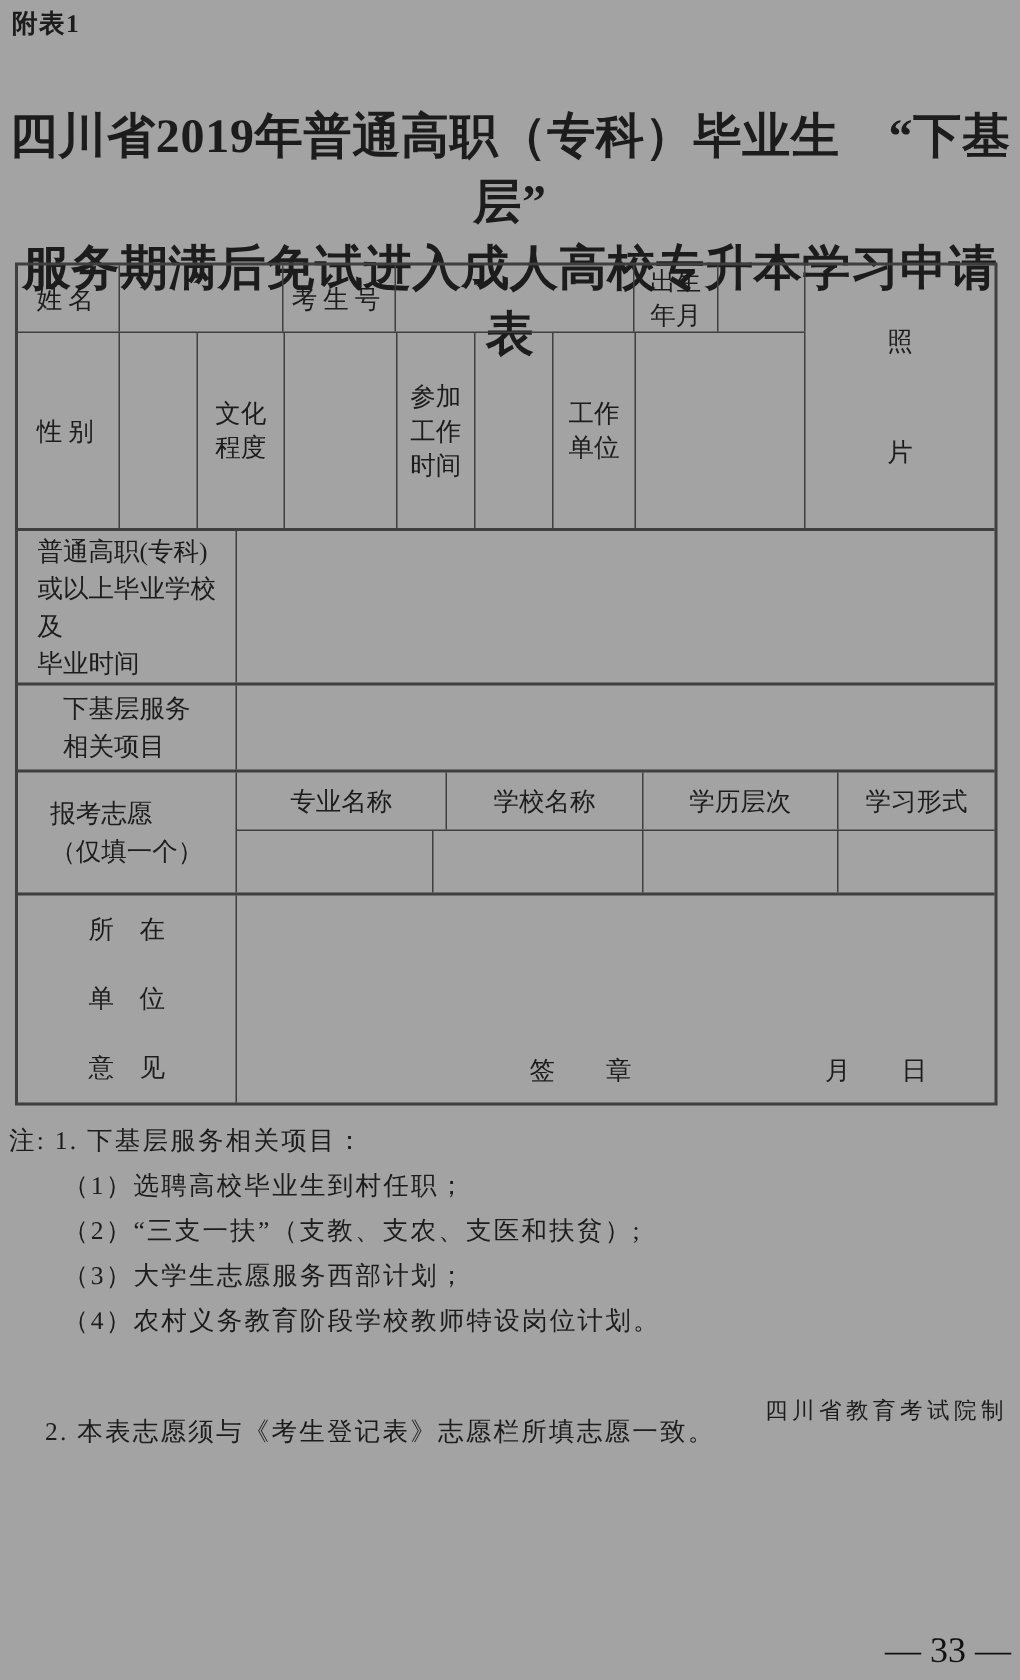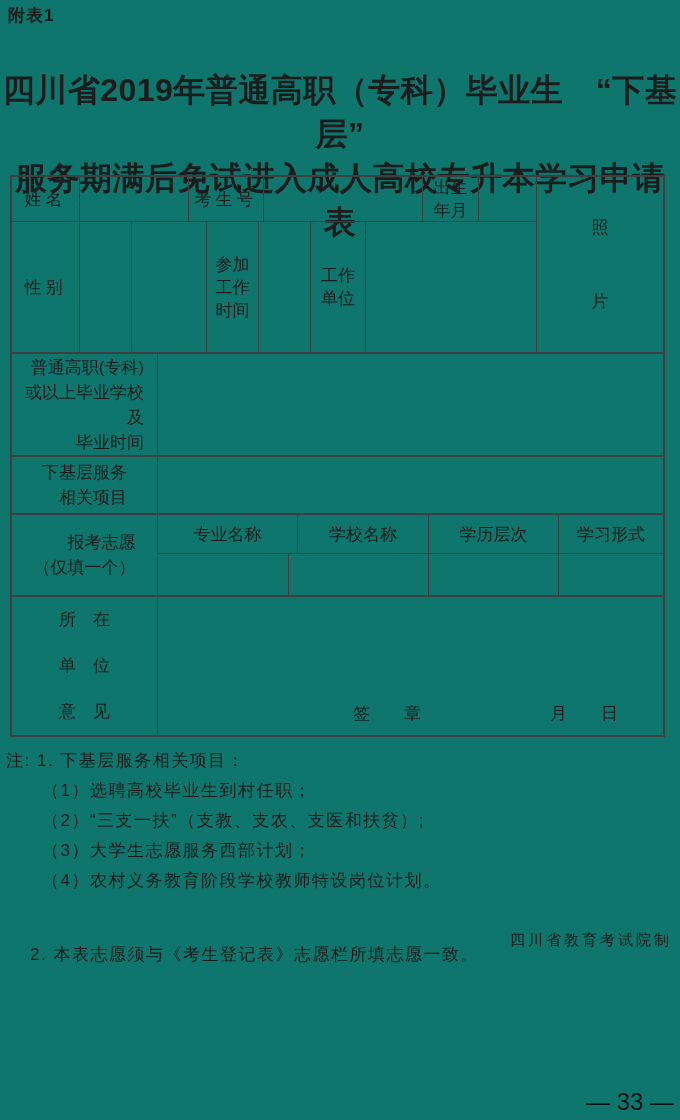"附表1" .page { background: #0f766e -> #a3a3a3; font-family: Liberation Sans, sans-serif -> Liberation Serif, serif }
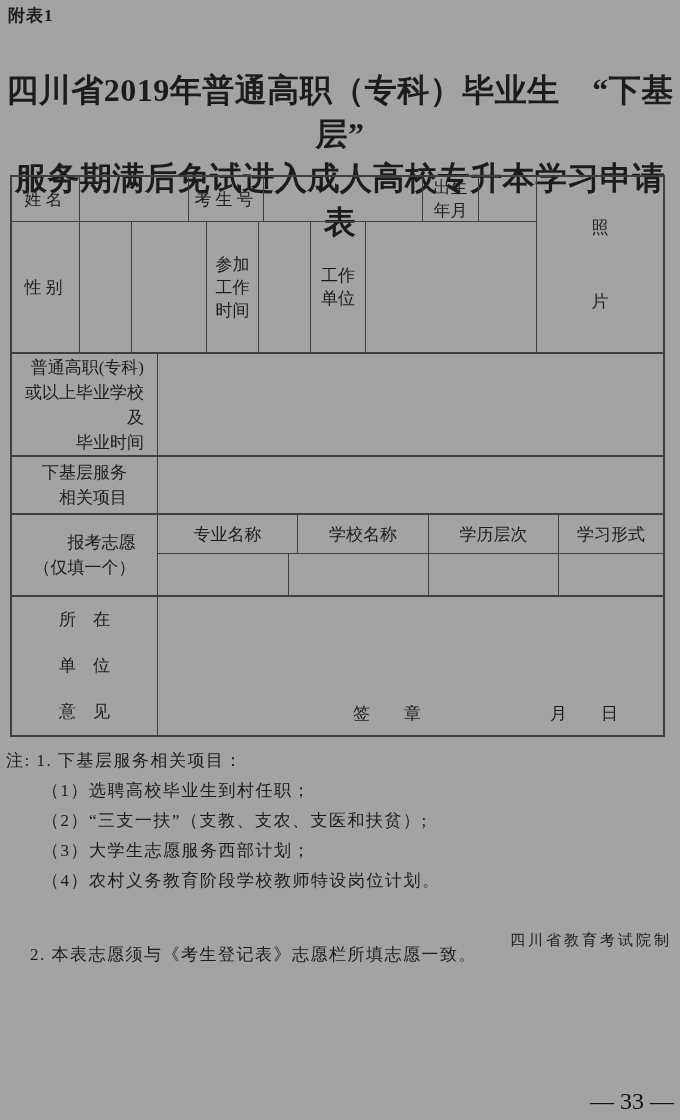"文化" div.cell { html: none -> <div>文化 程度</div> }
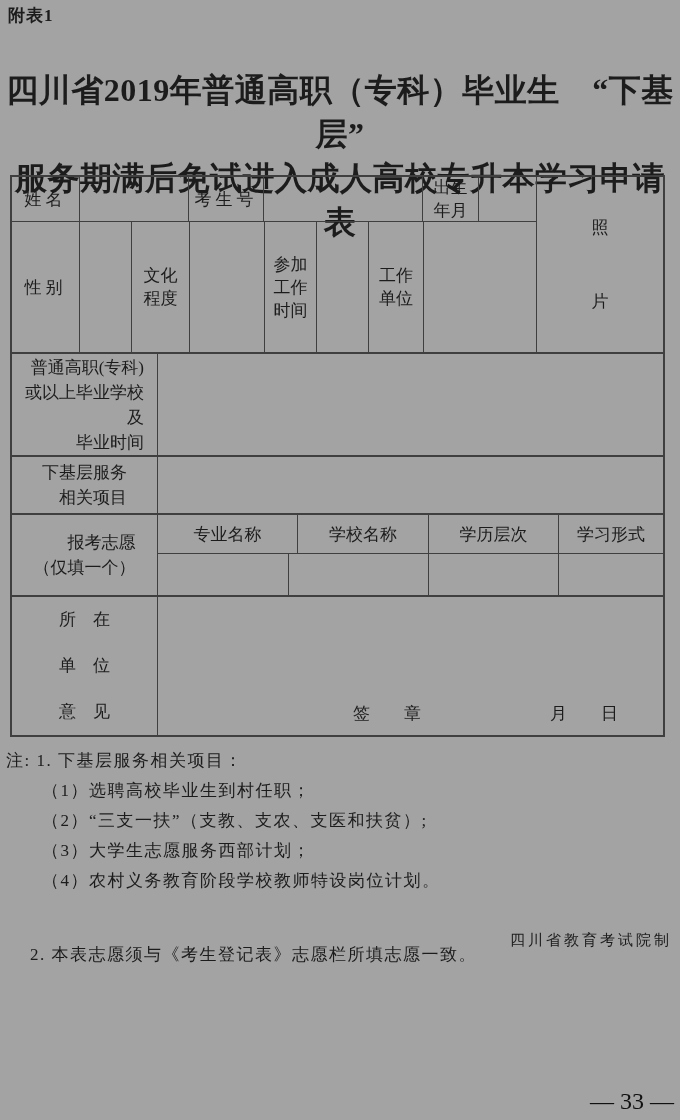"普通高职(专科)" .lab { text-align: right -> left }
